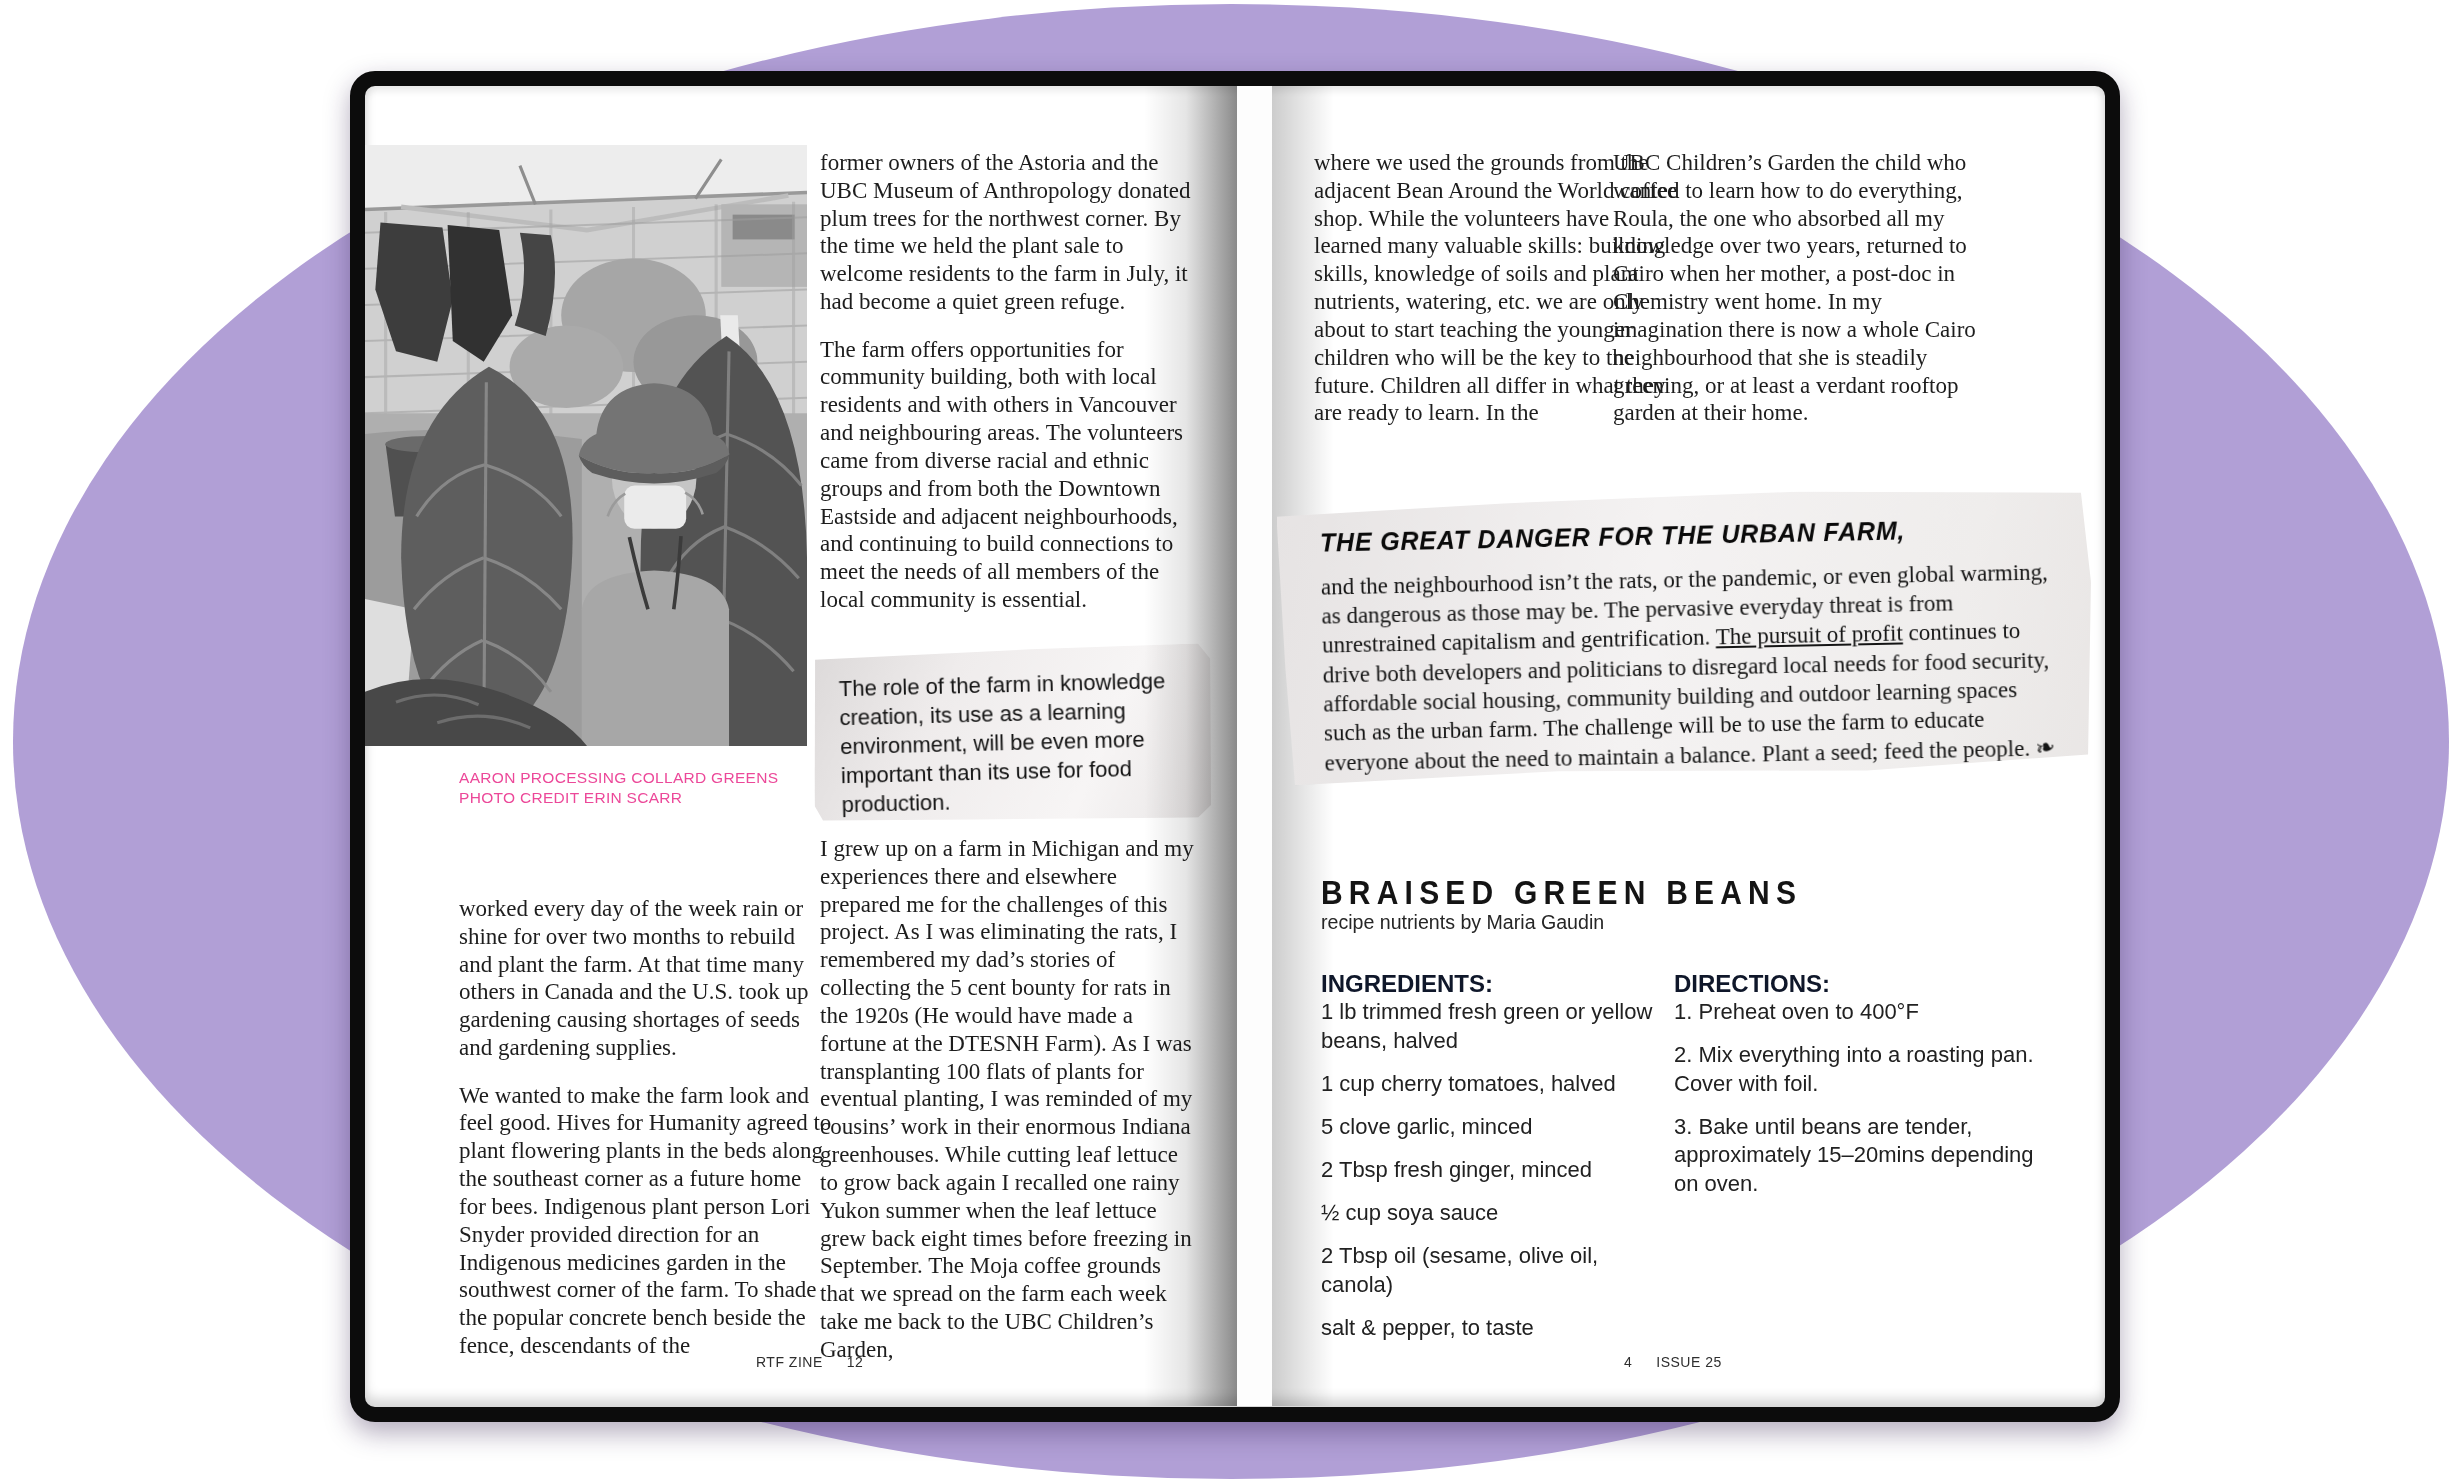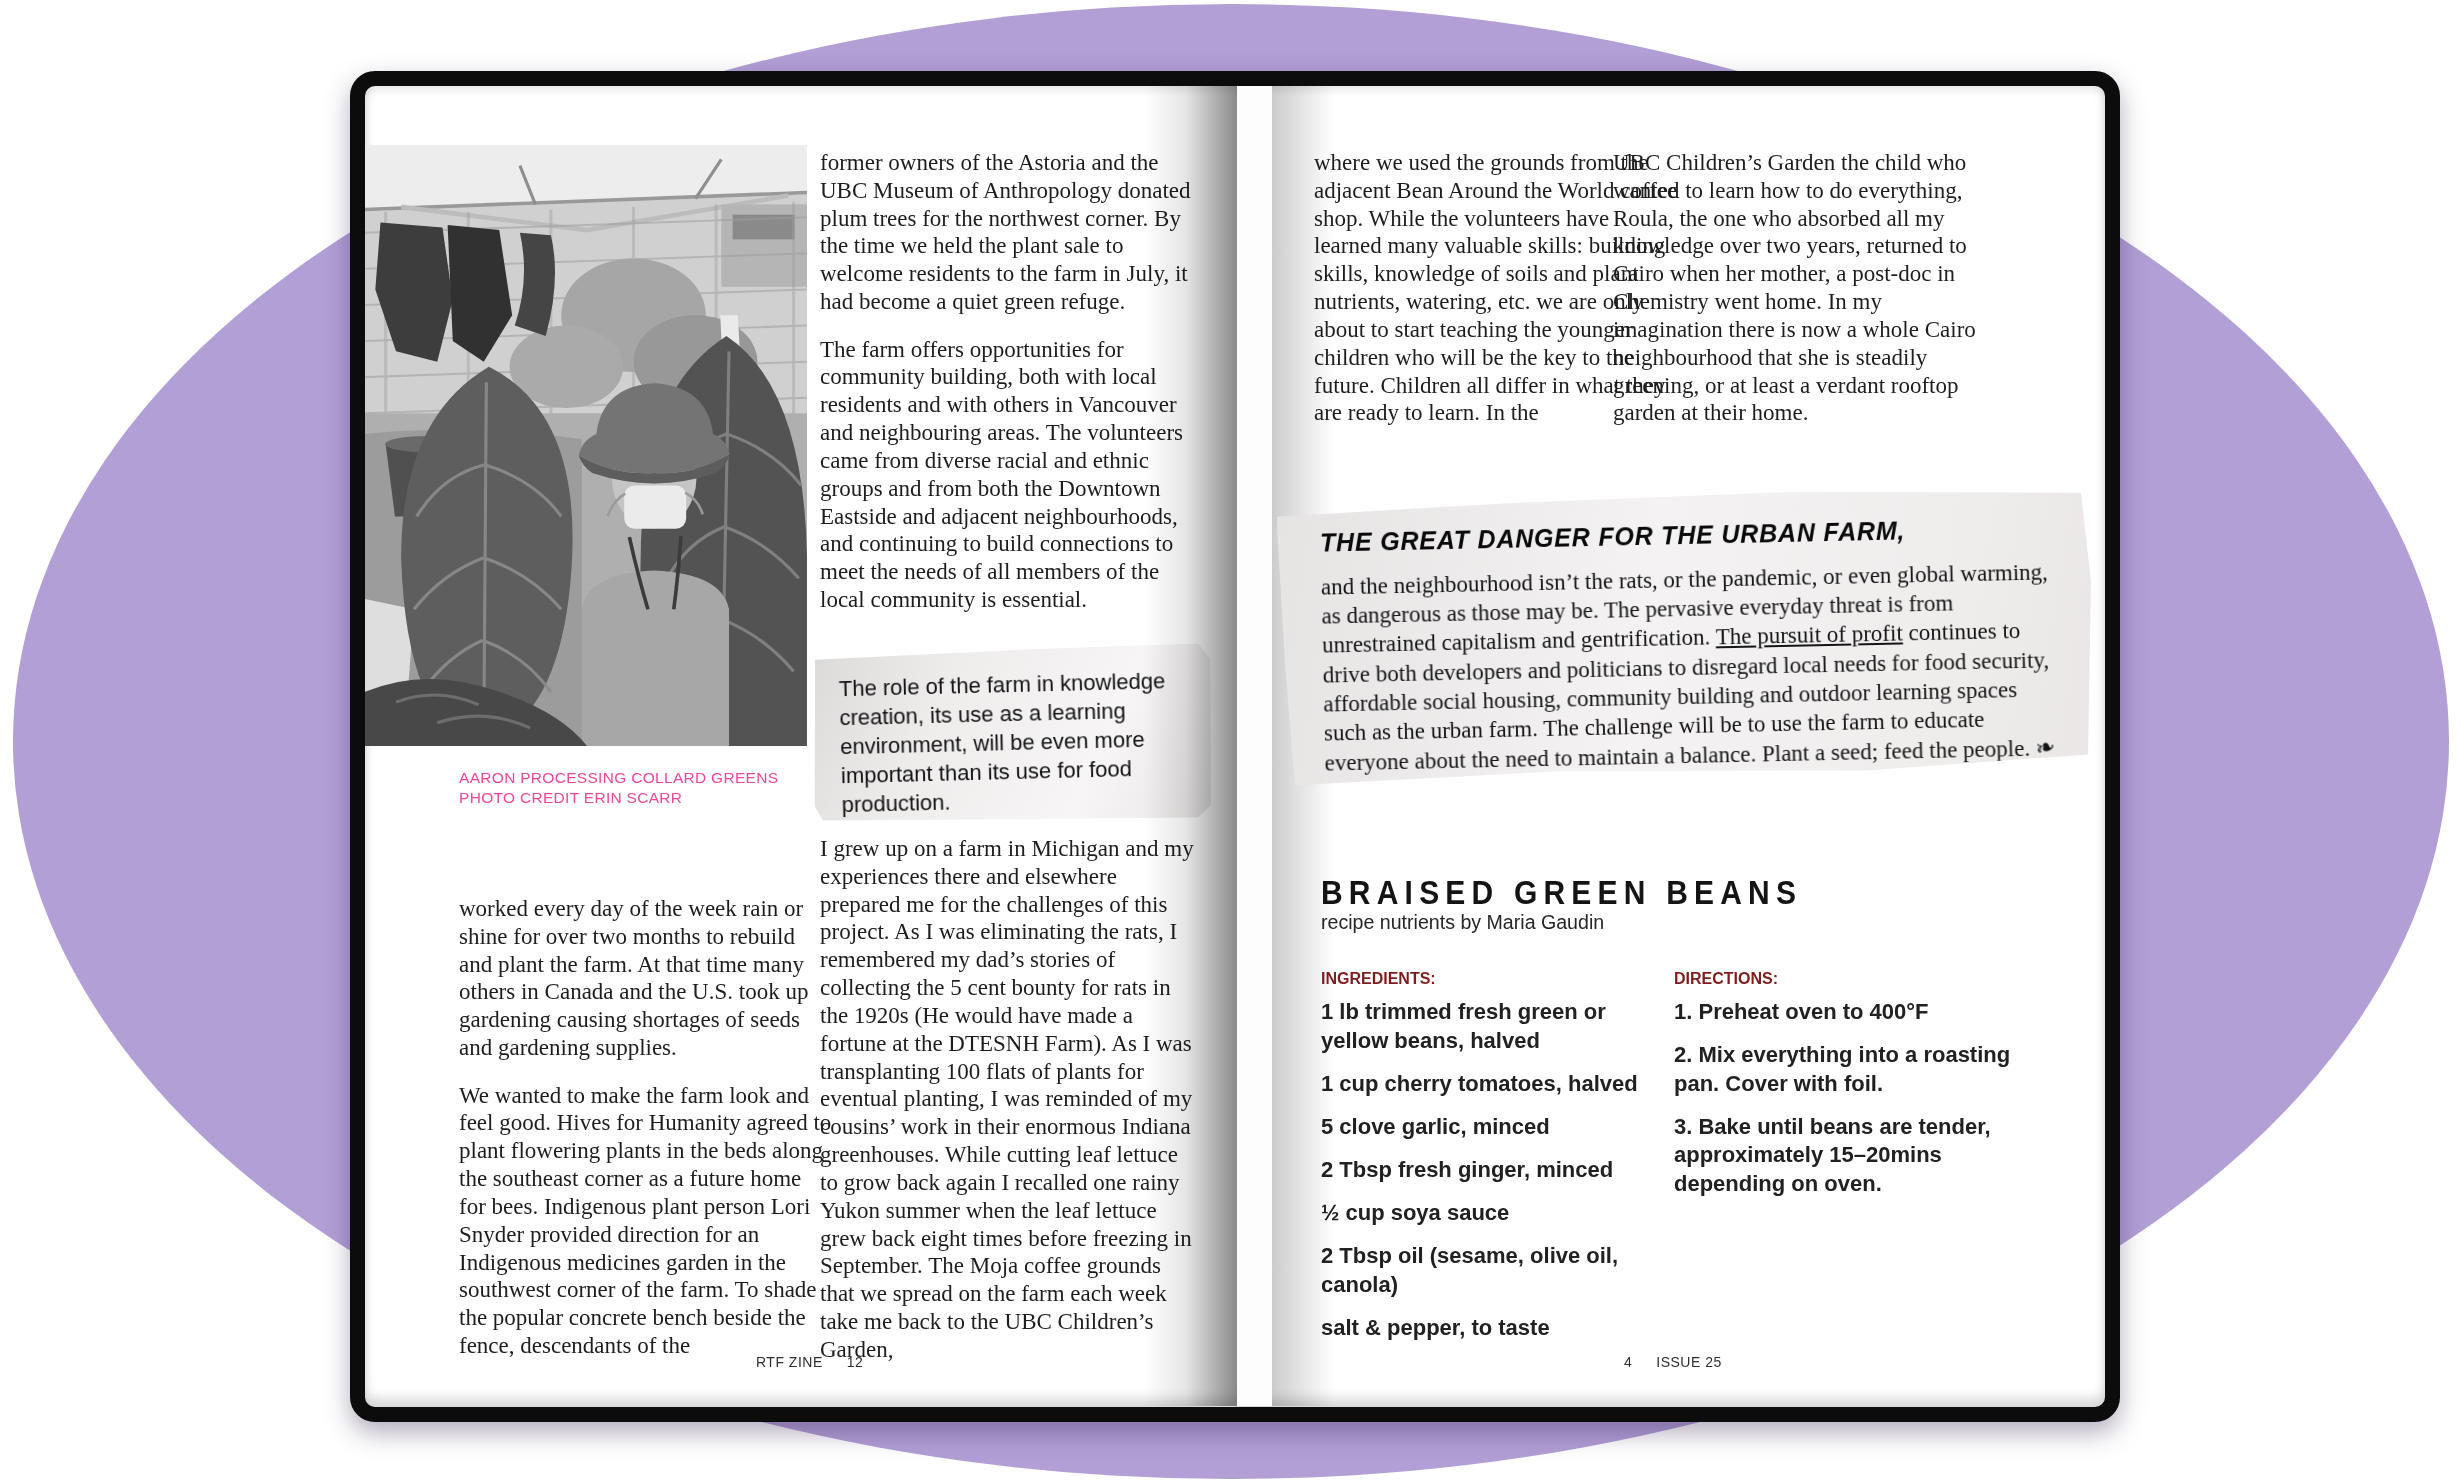"INGREDIENTS:" .list-label { color: #7f1d1d -> #0f172a; font-size: 16px -> 24px }
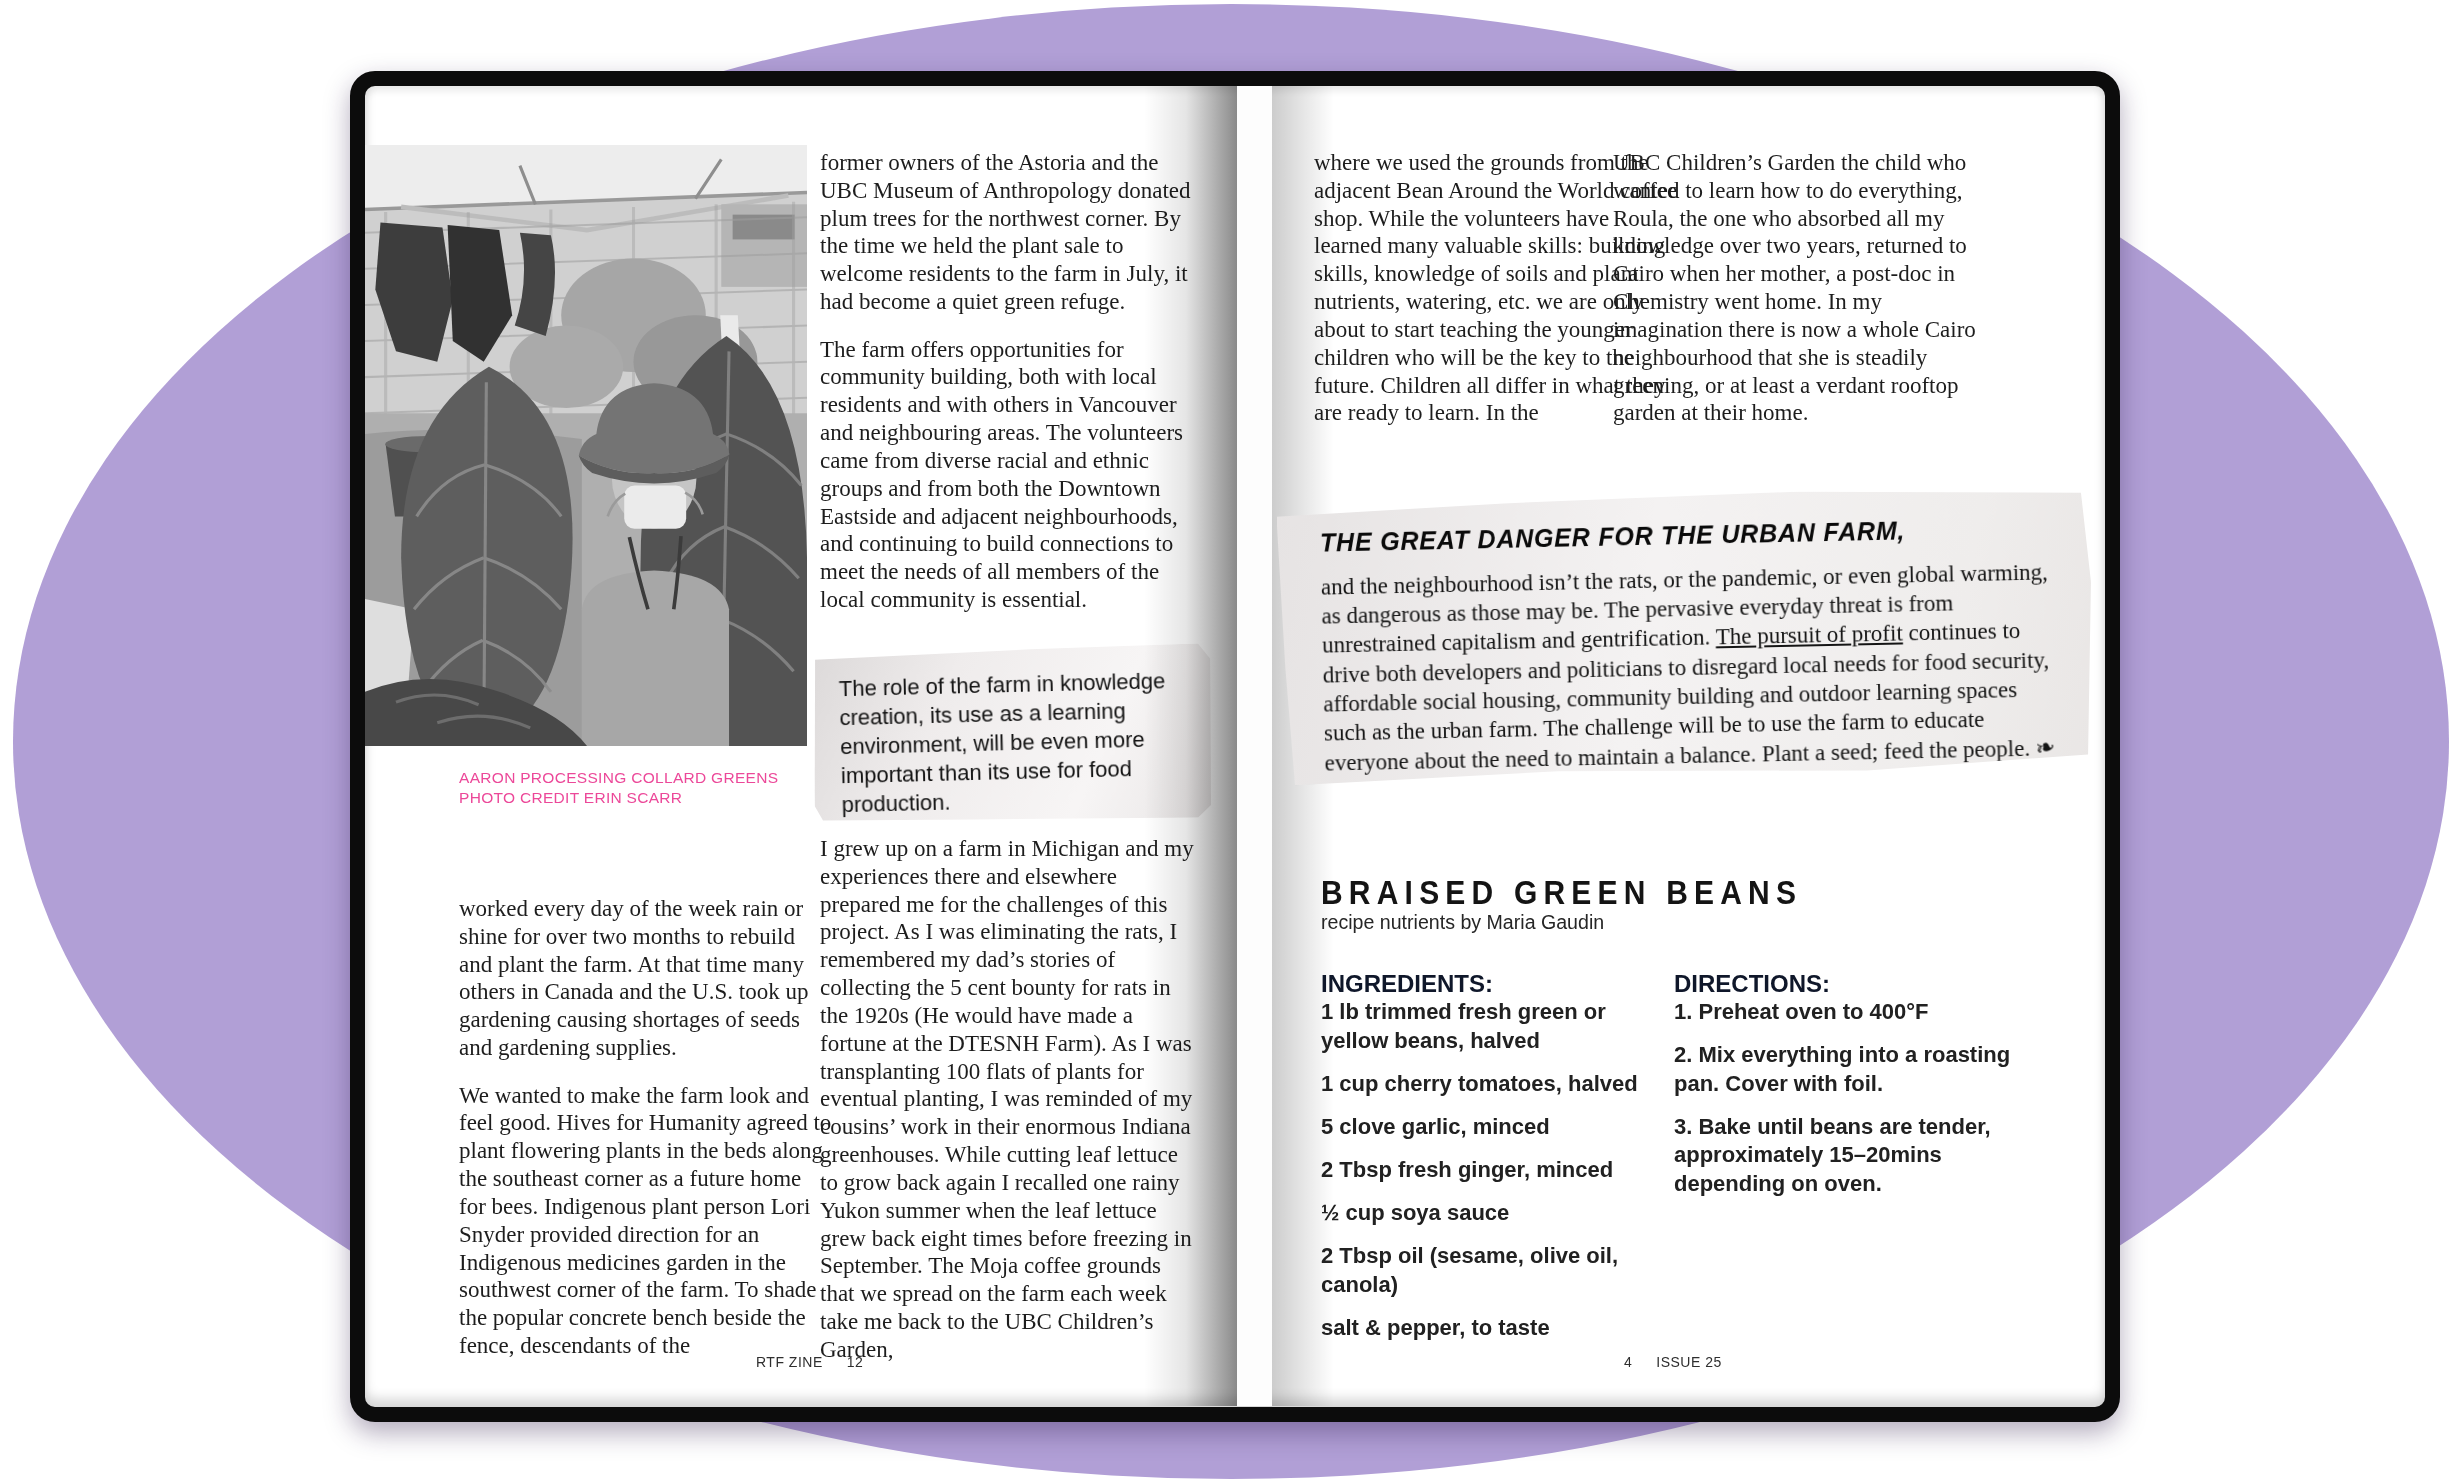"1 lb trimmed fresh green" .rlist { font-weight: bold -> none }
